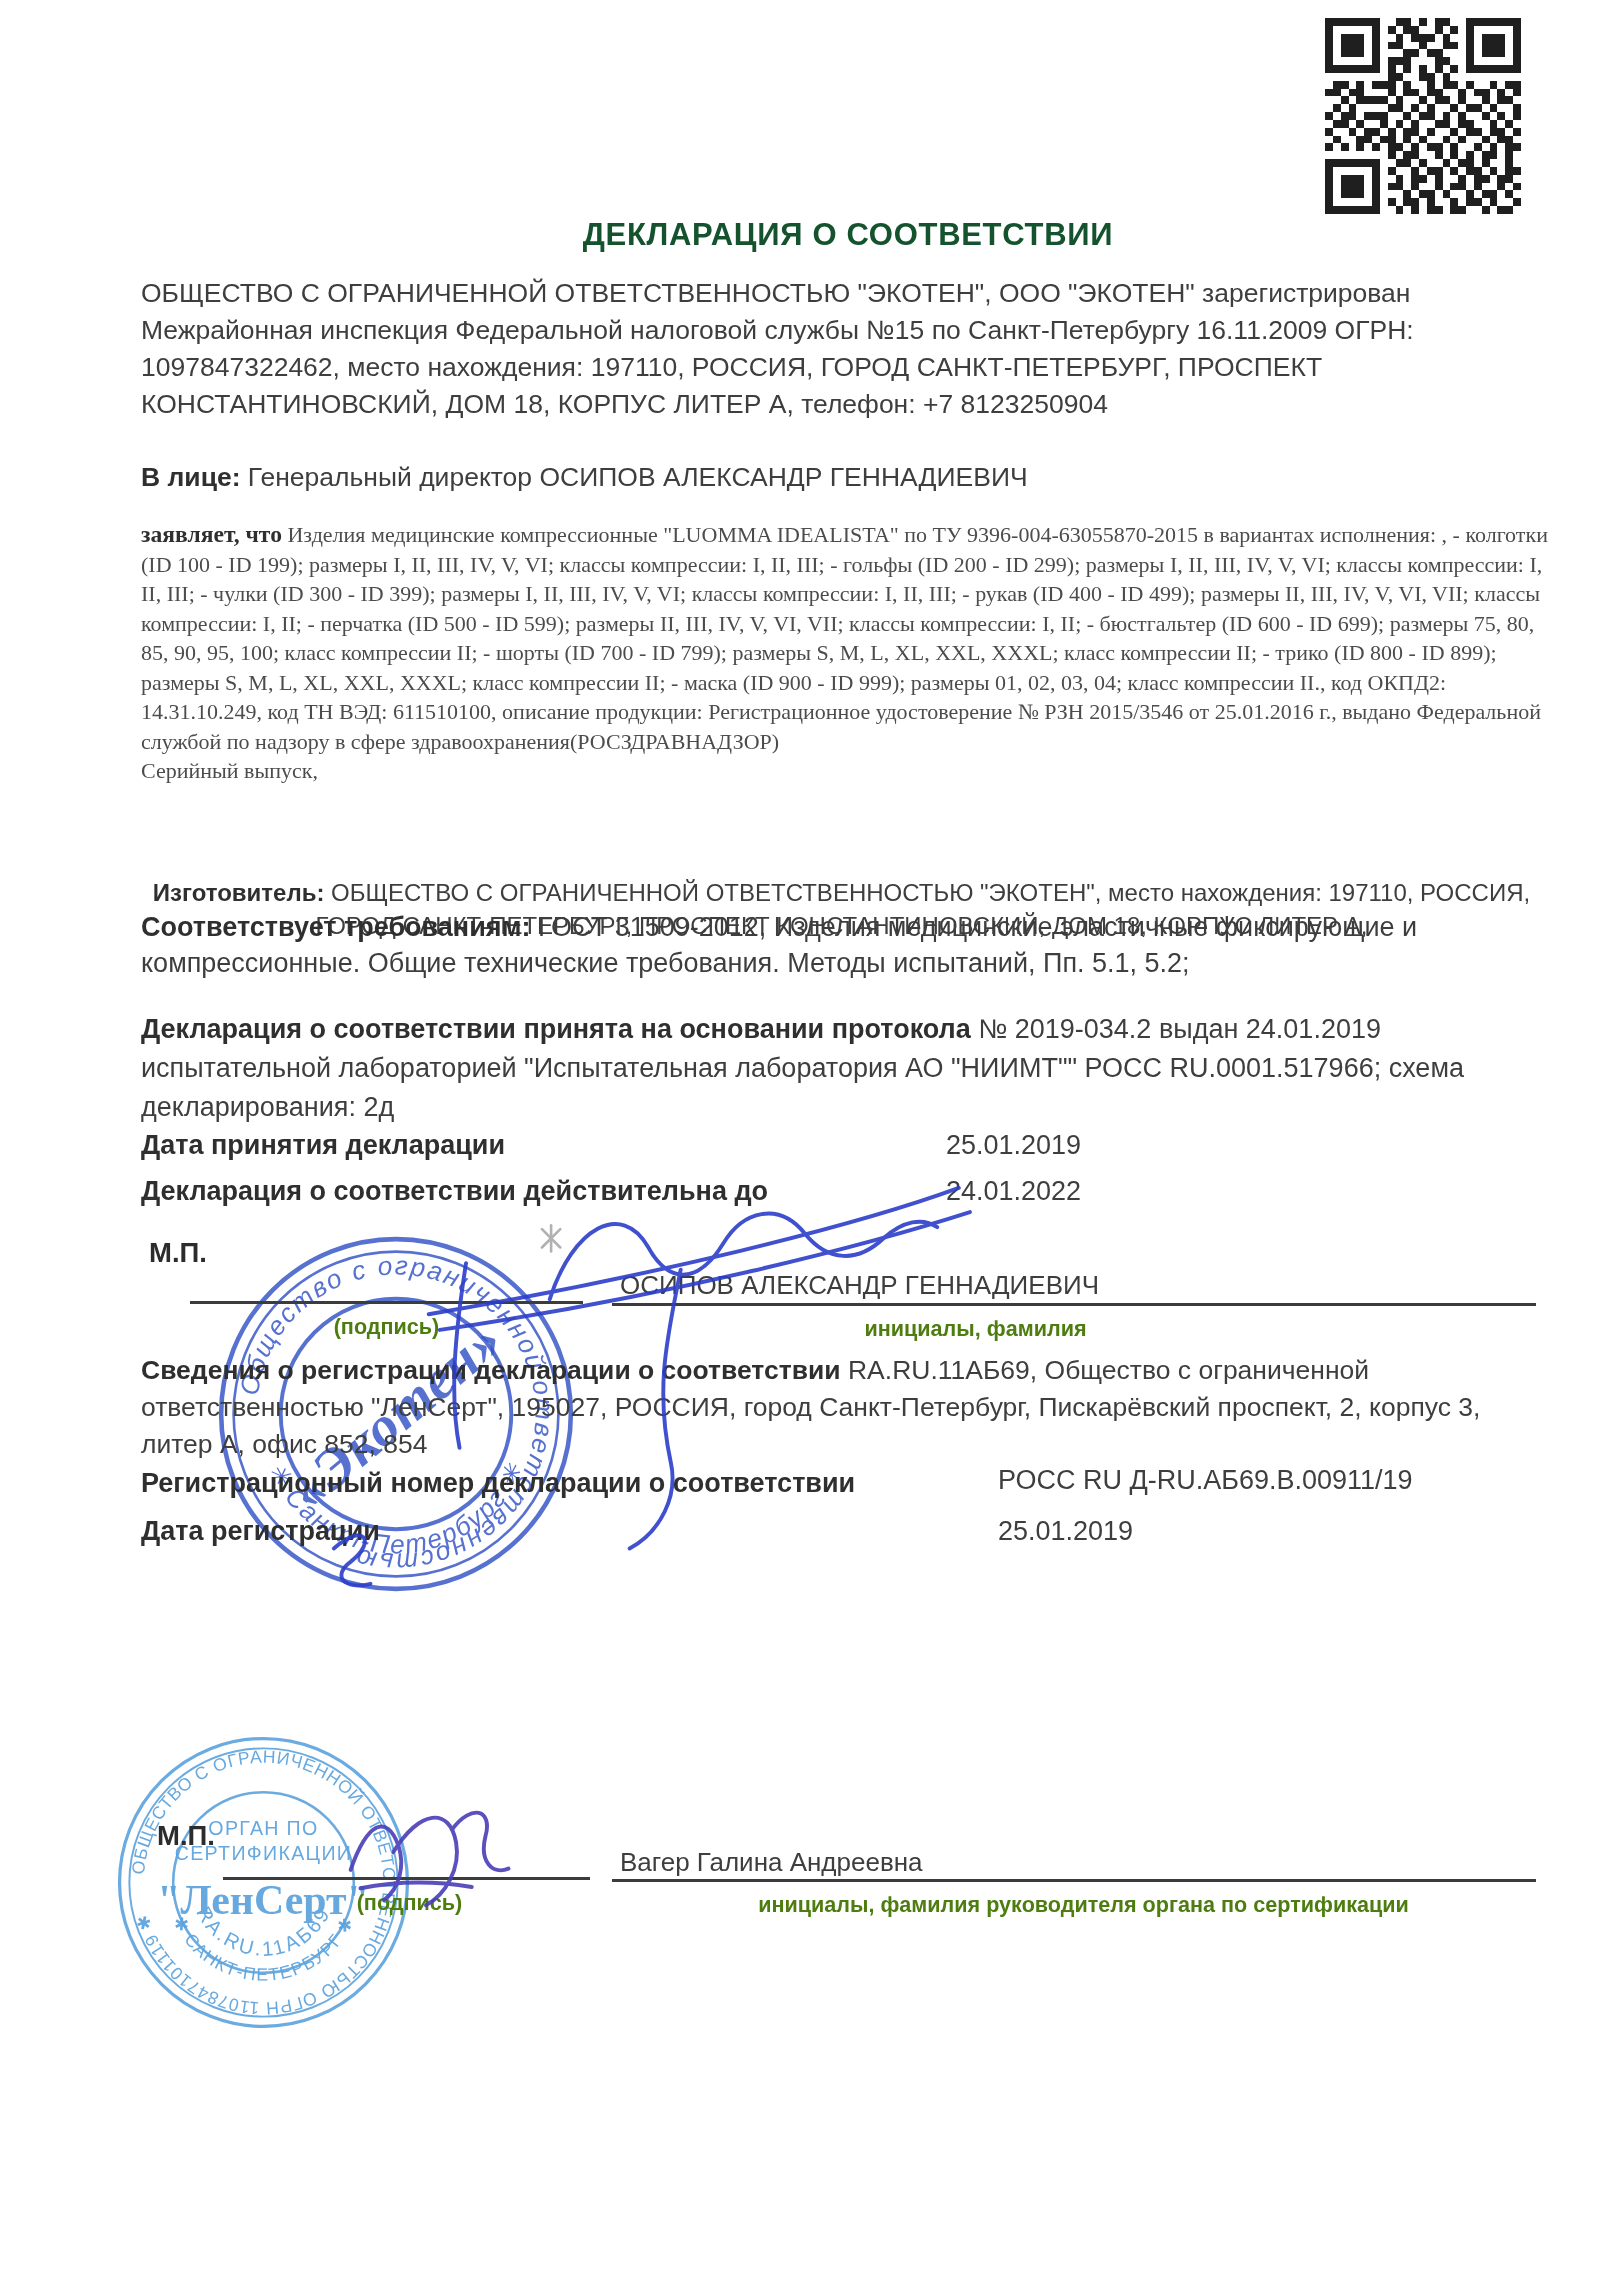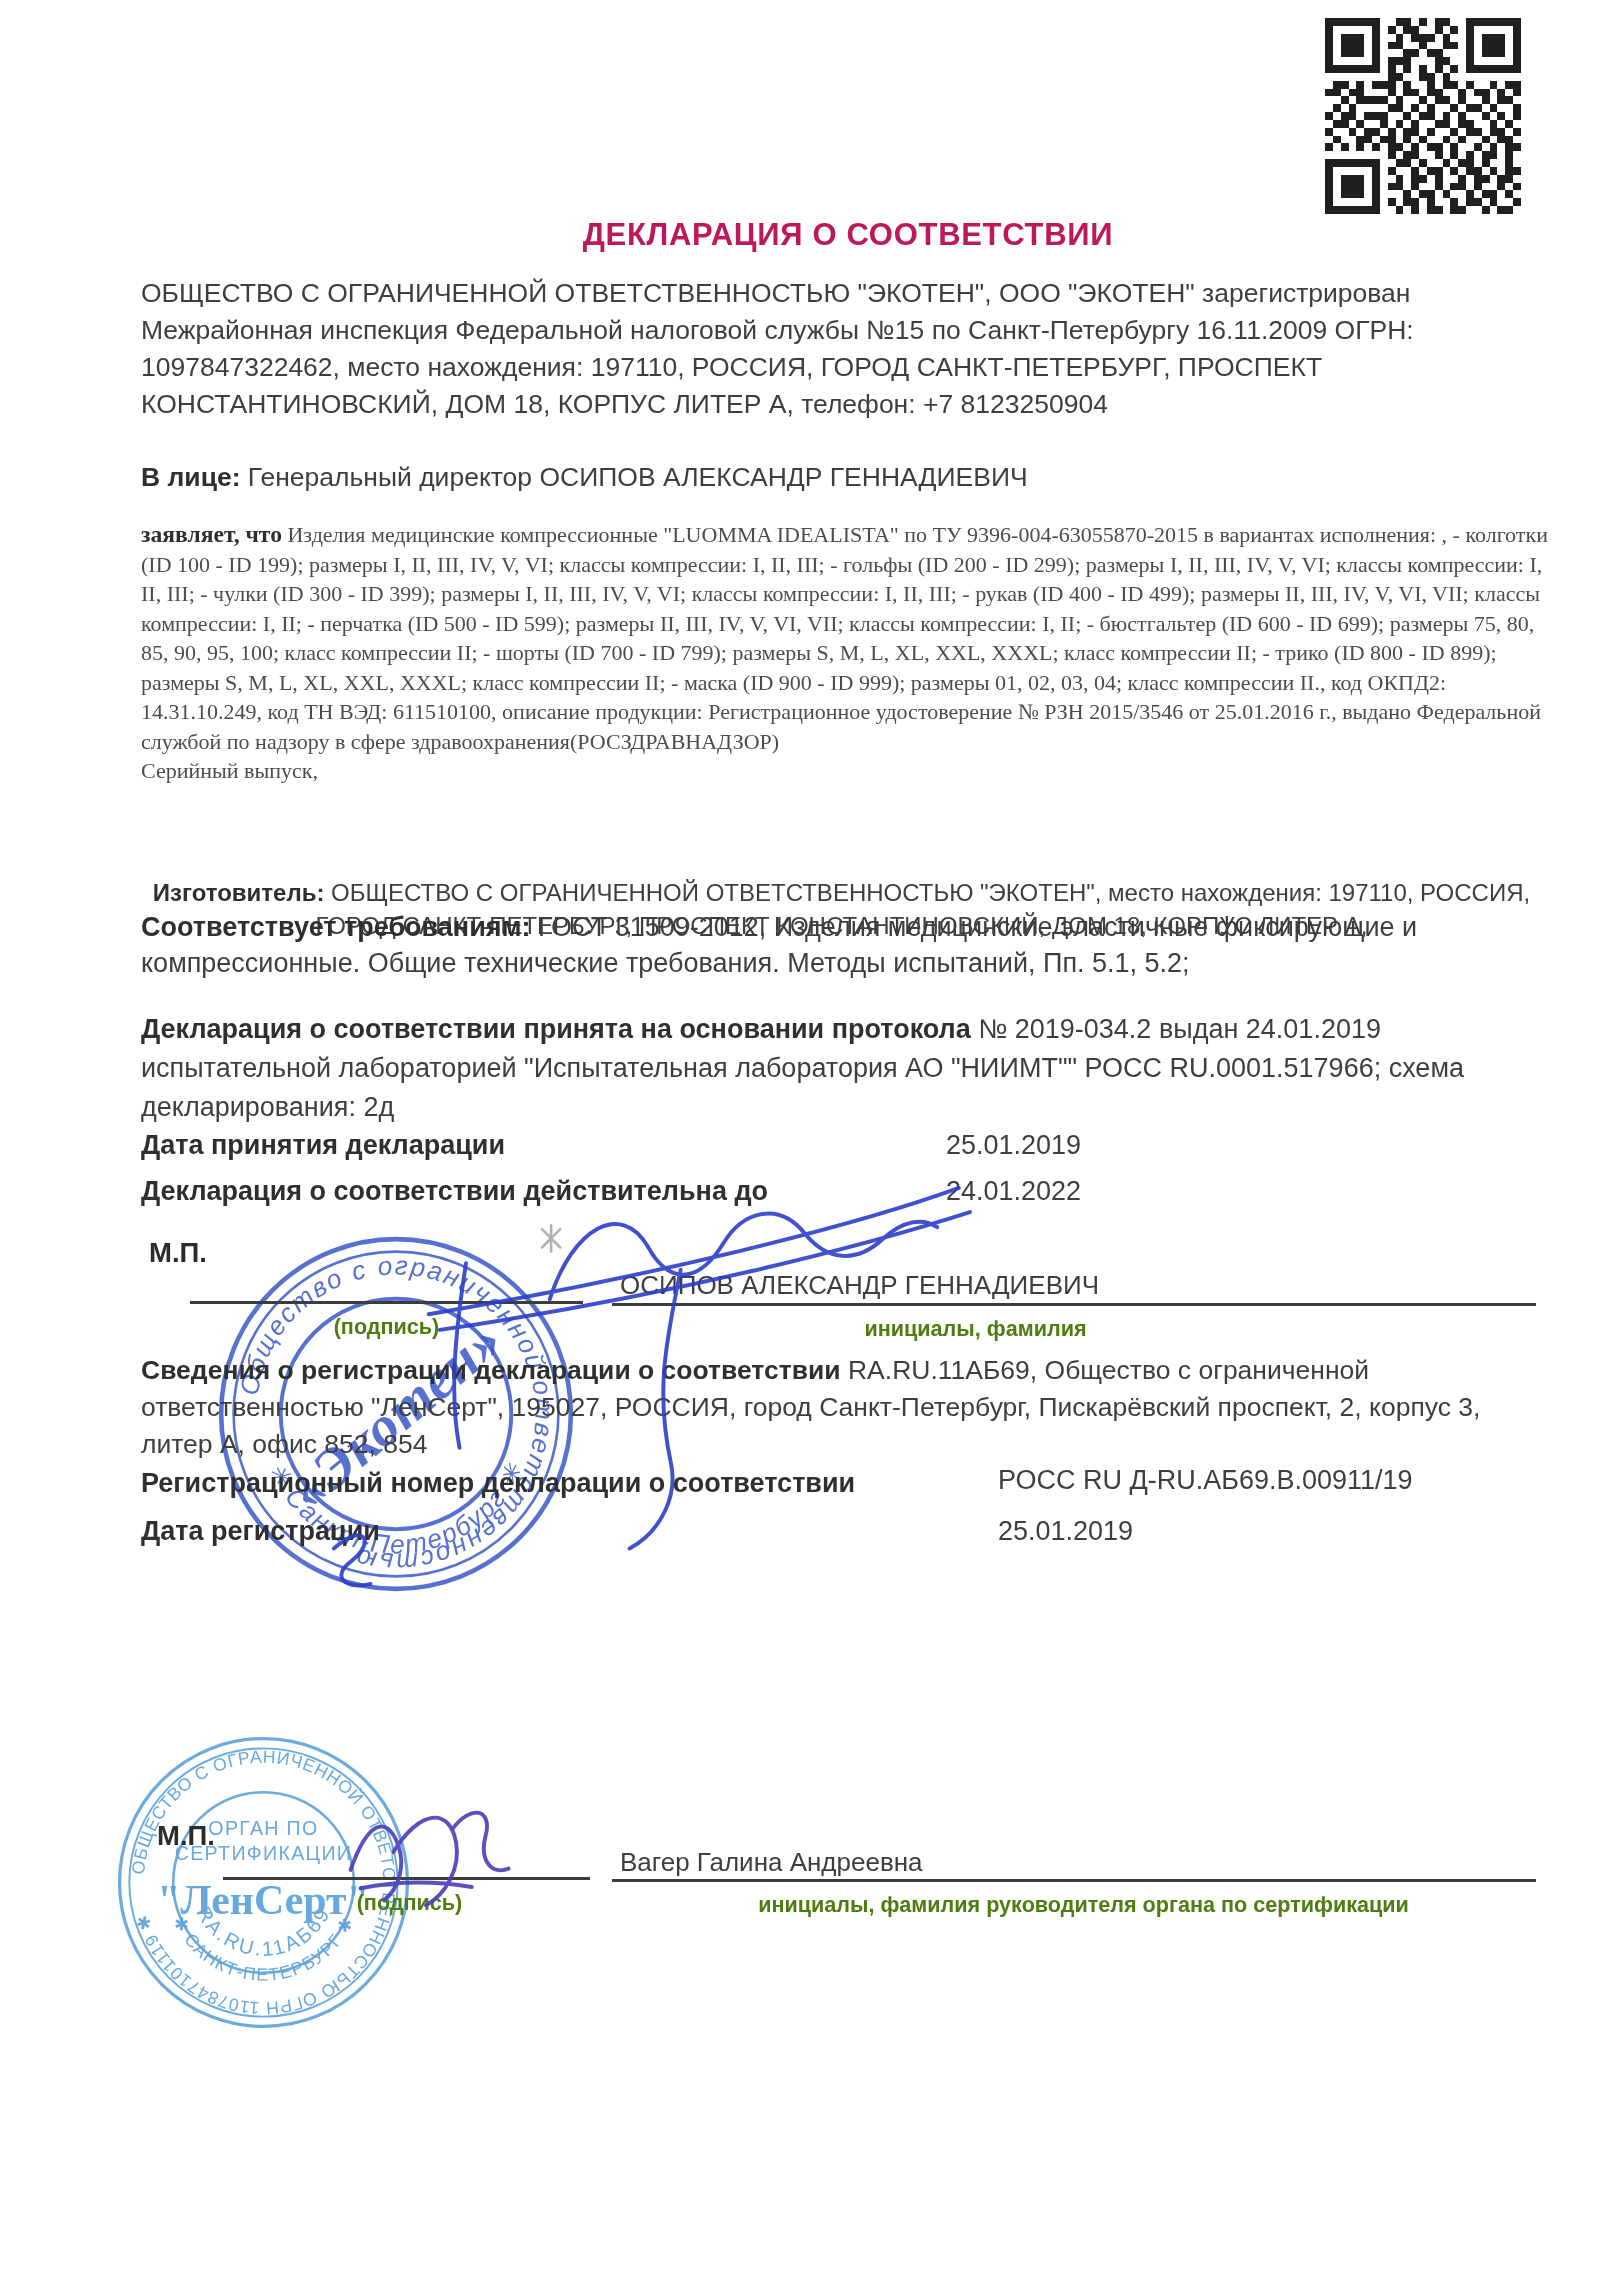"ДЕКЛАРАЦИЯ О СООТВЕТСТВИИ" #doc-title { color: #be185d -> #14532d }
